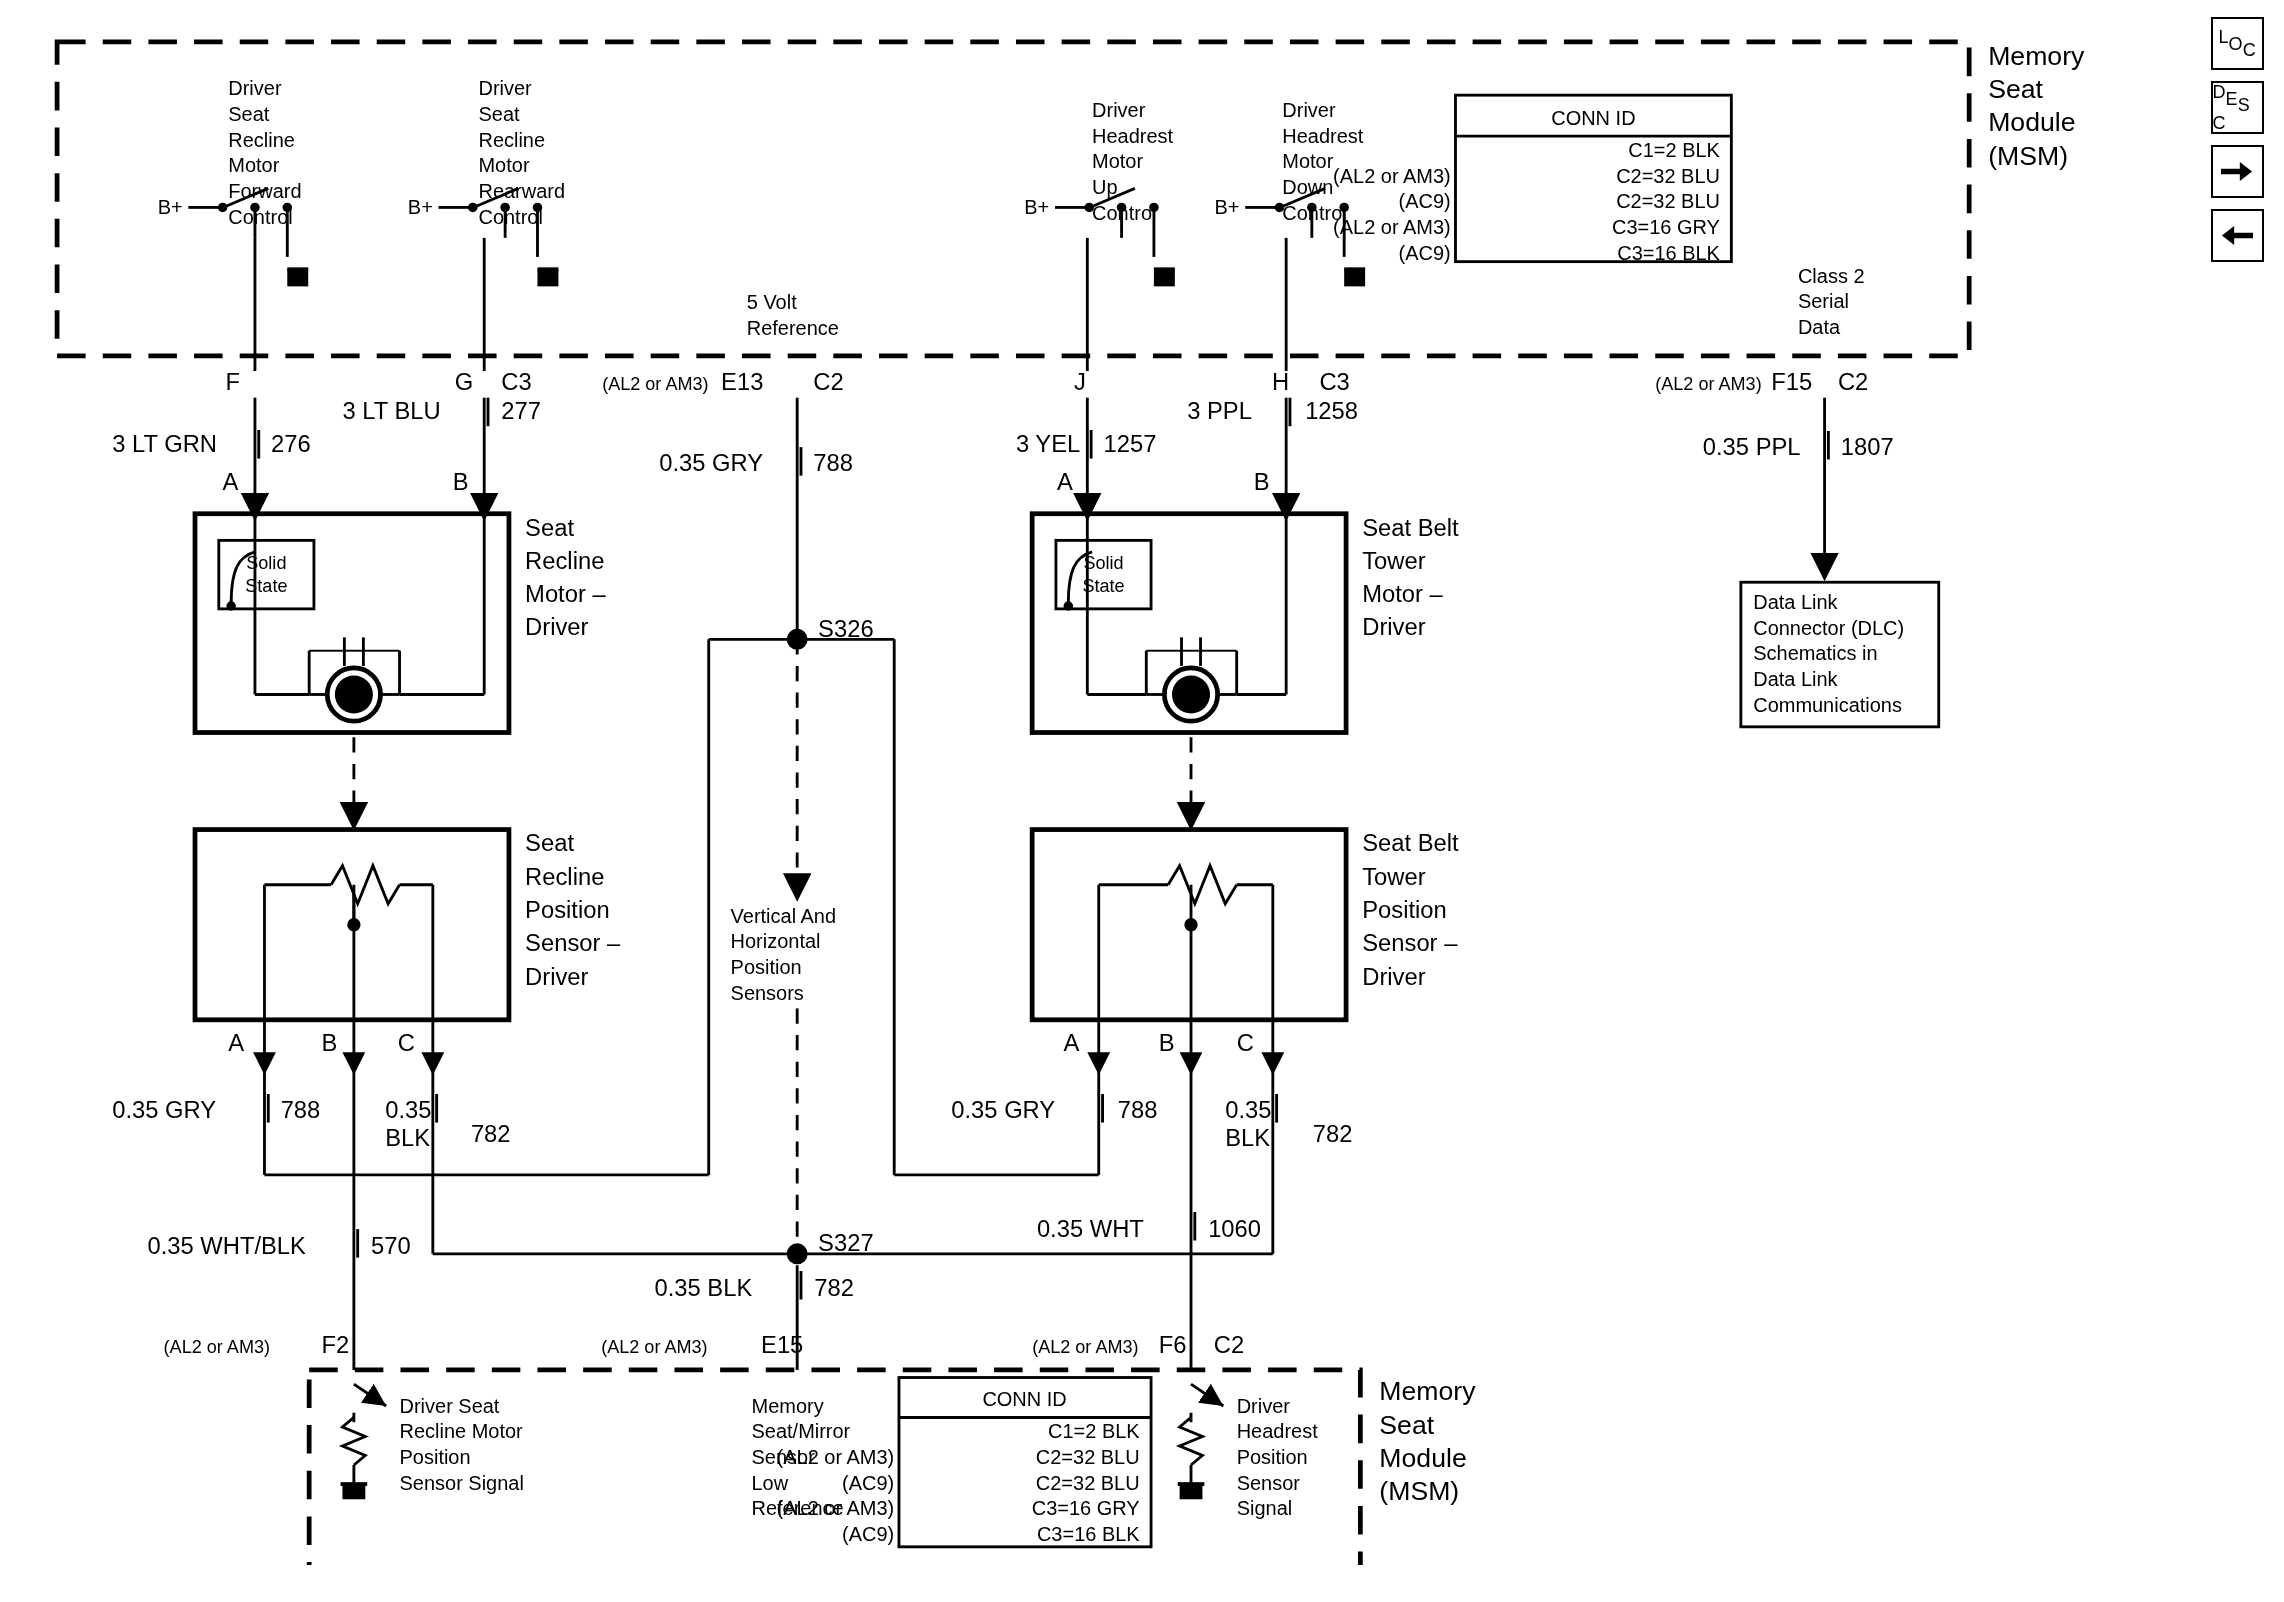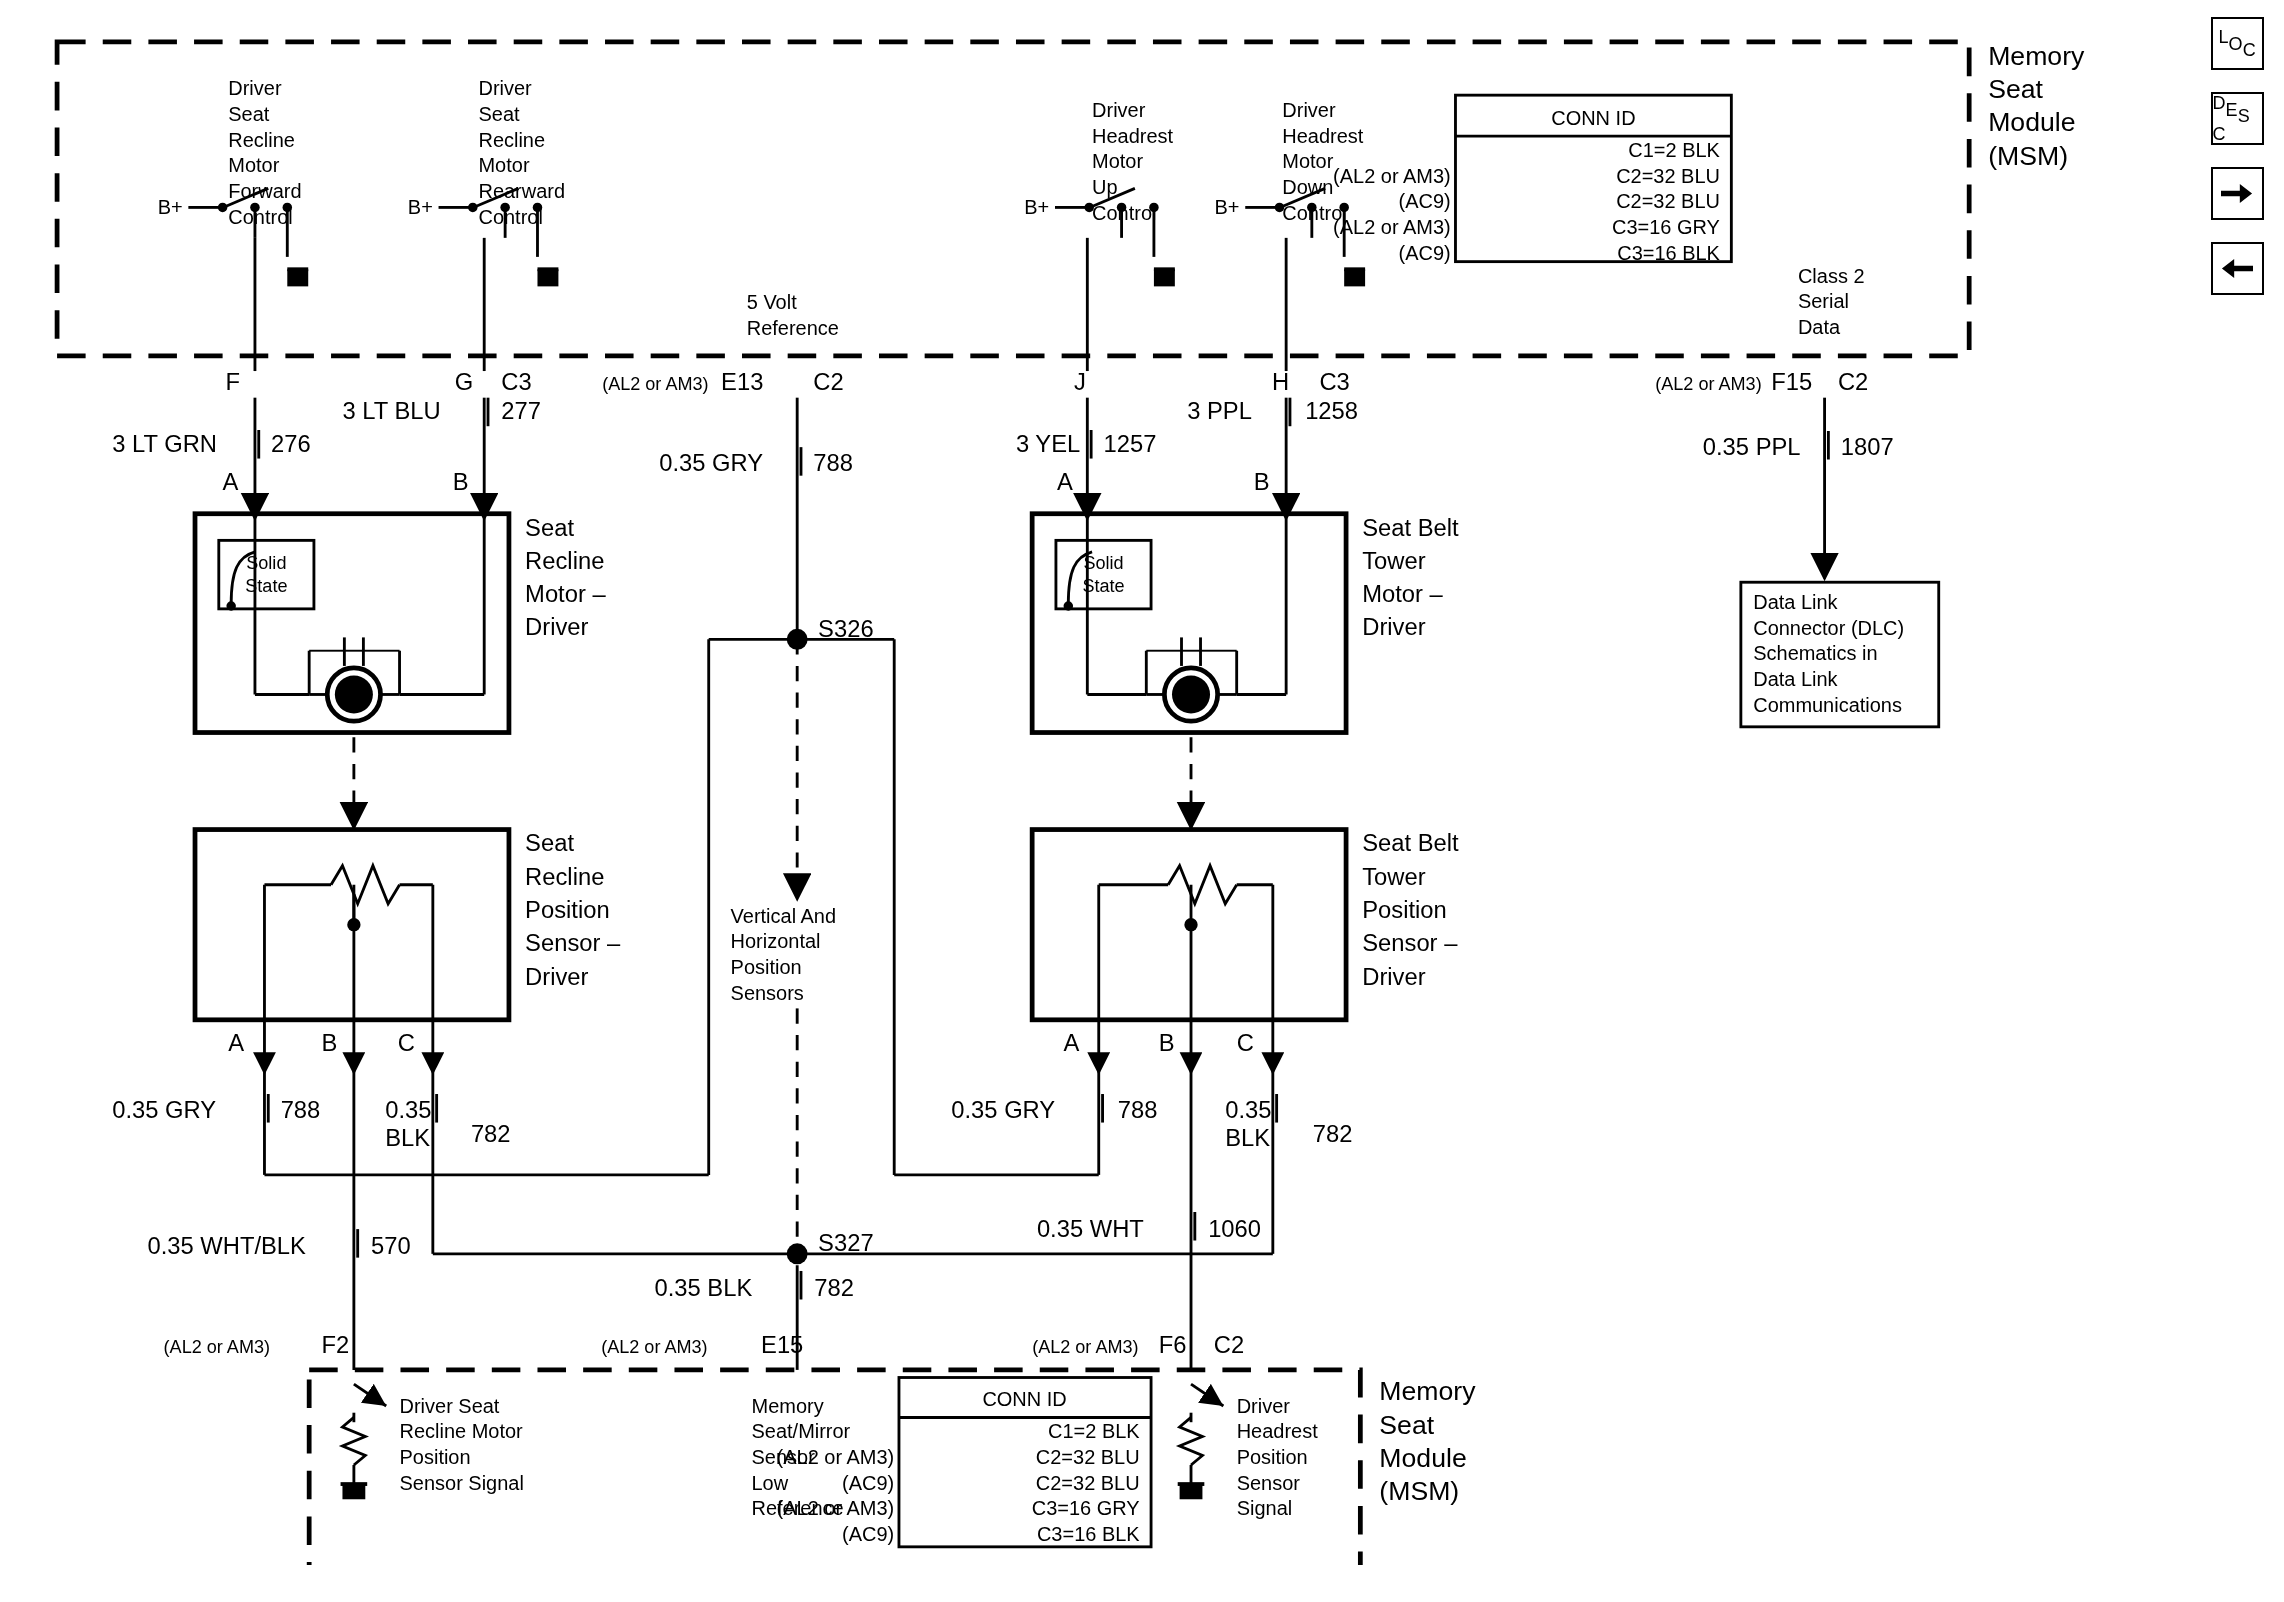"LOC" .toolbar { gap: 22px -> 11px }
